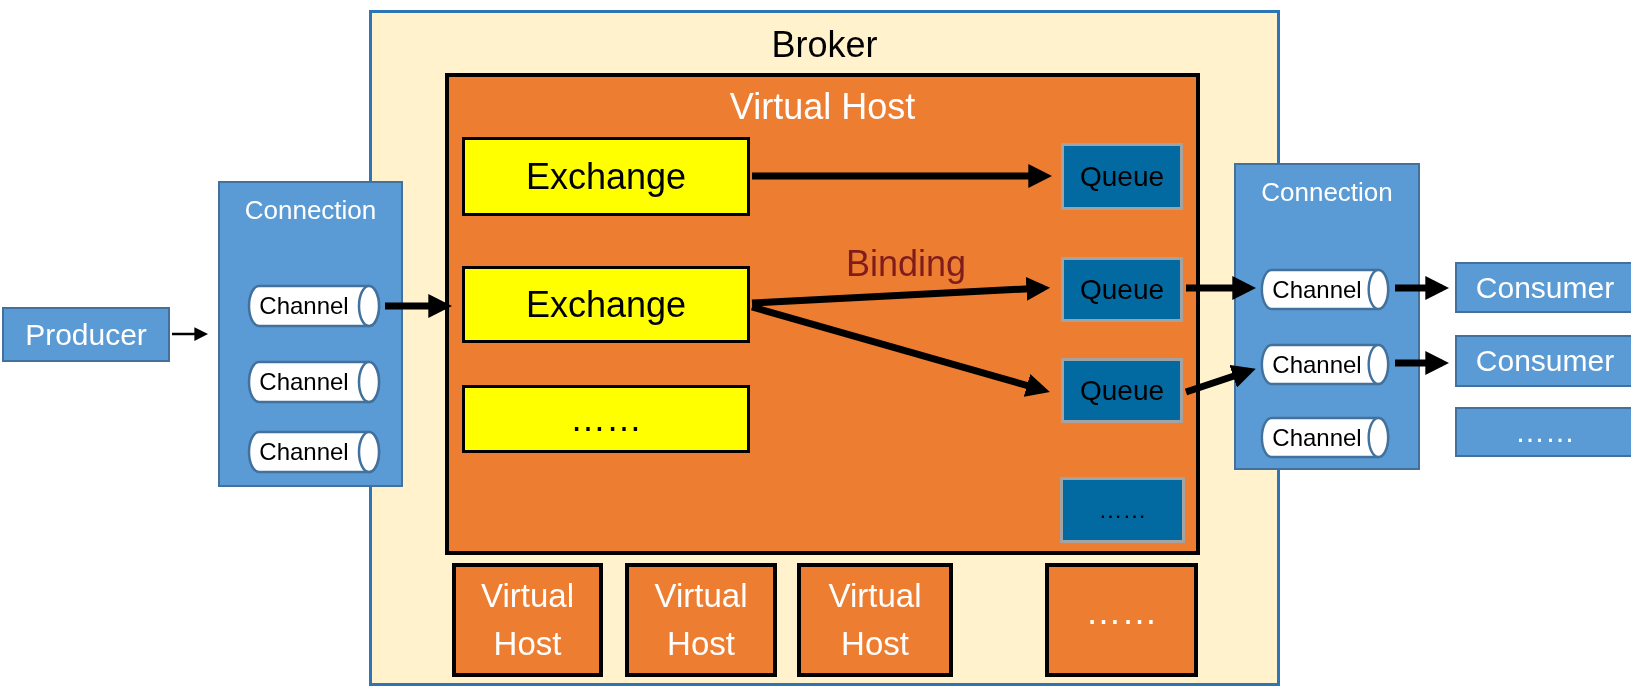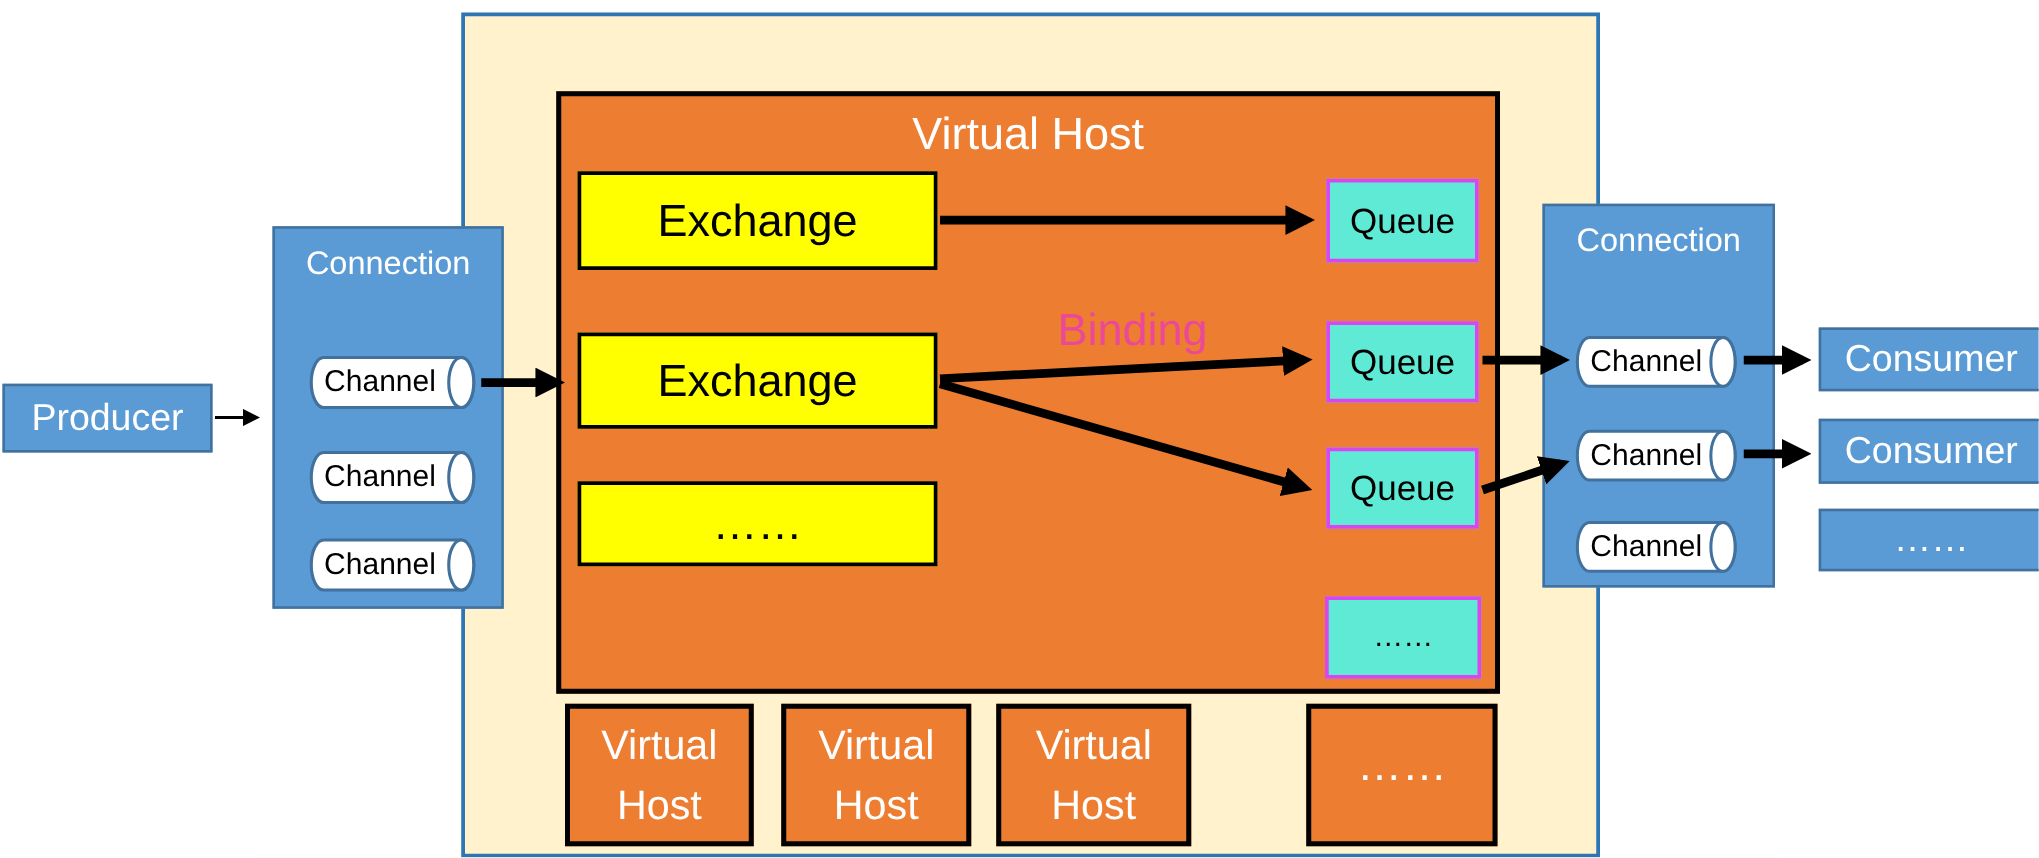"Broker" div.abs { html: none -> <div>Broker</div> }
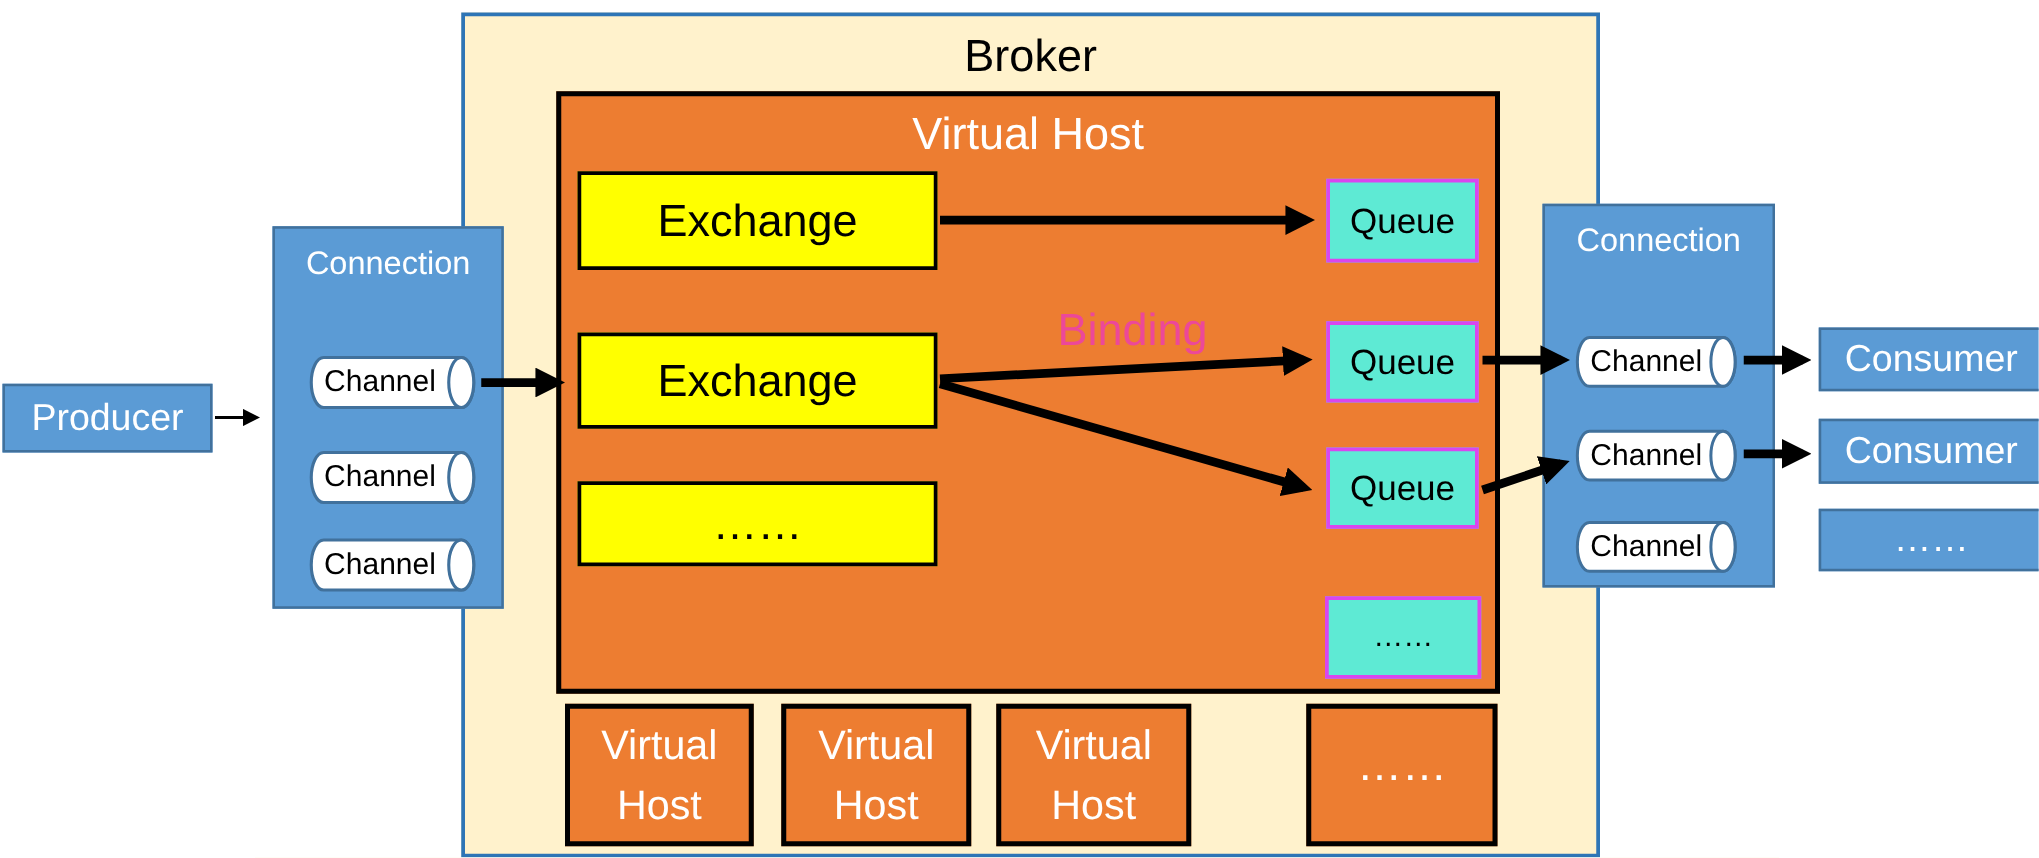"Queue" .queue { background: #5eead4 -> #0369a1; border: 3px solid #d946ef -> 3px solid #a3a3a3 }
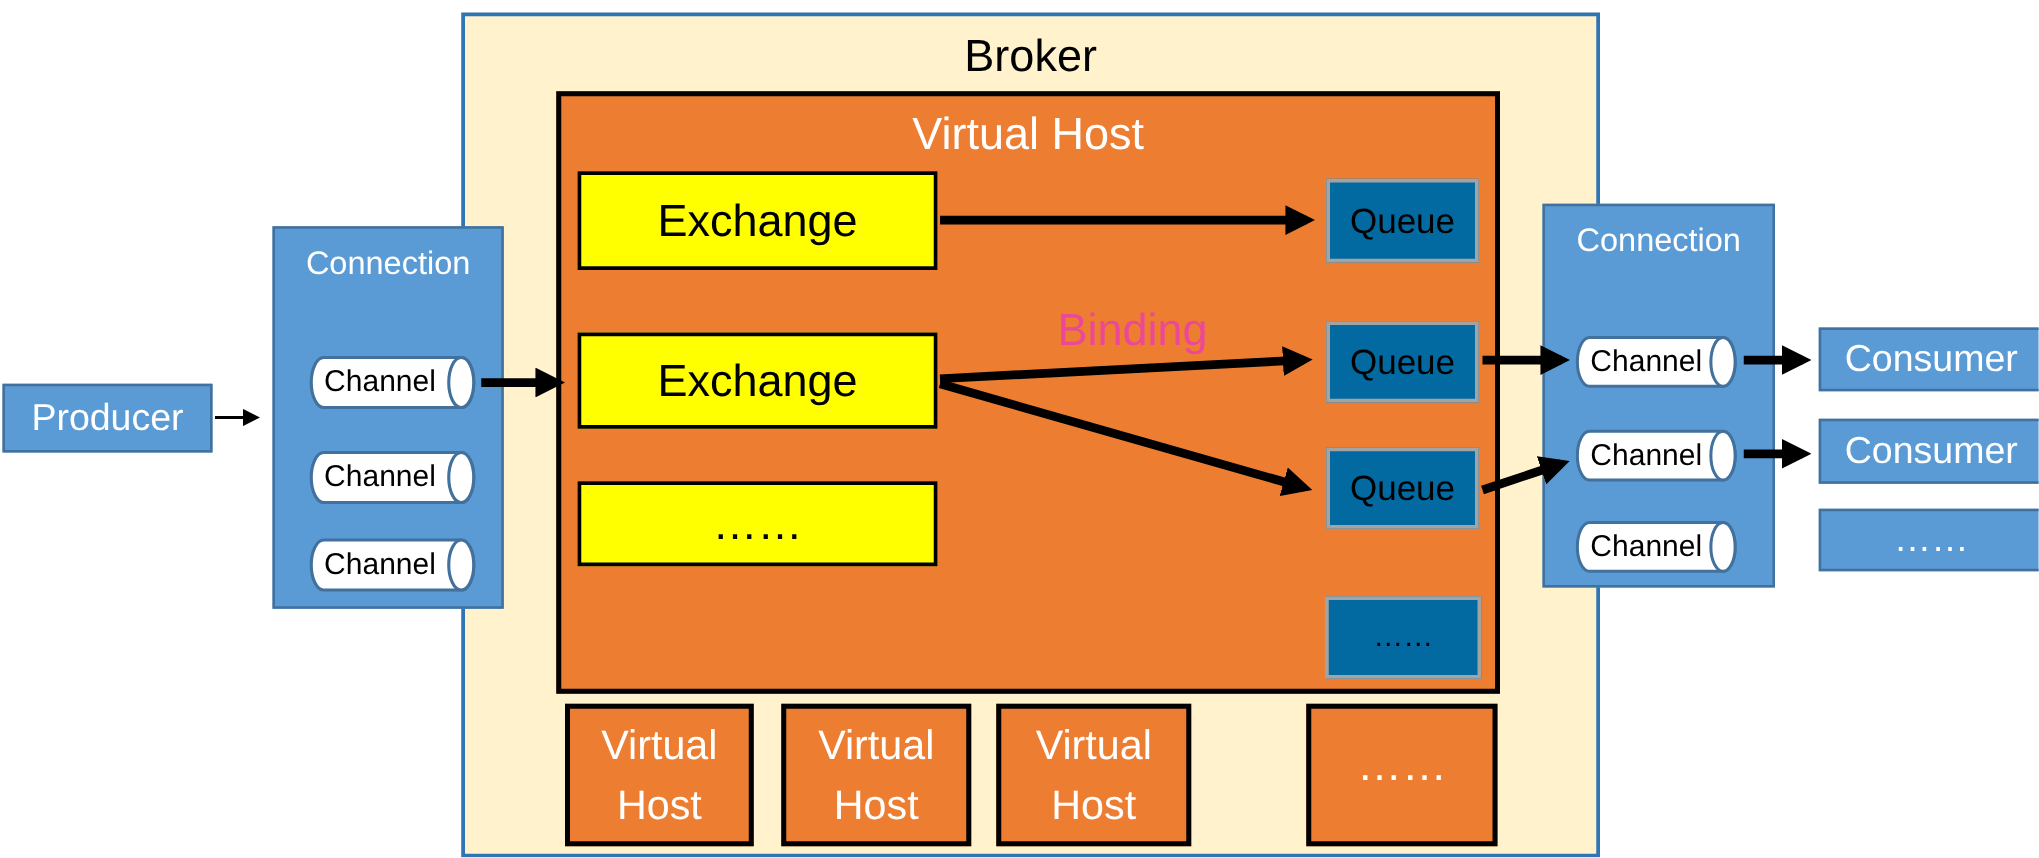"Binding" .binding-label { color: #ec4899 -> #7f1d1d }
